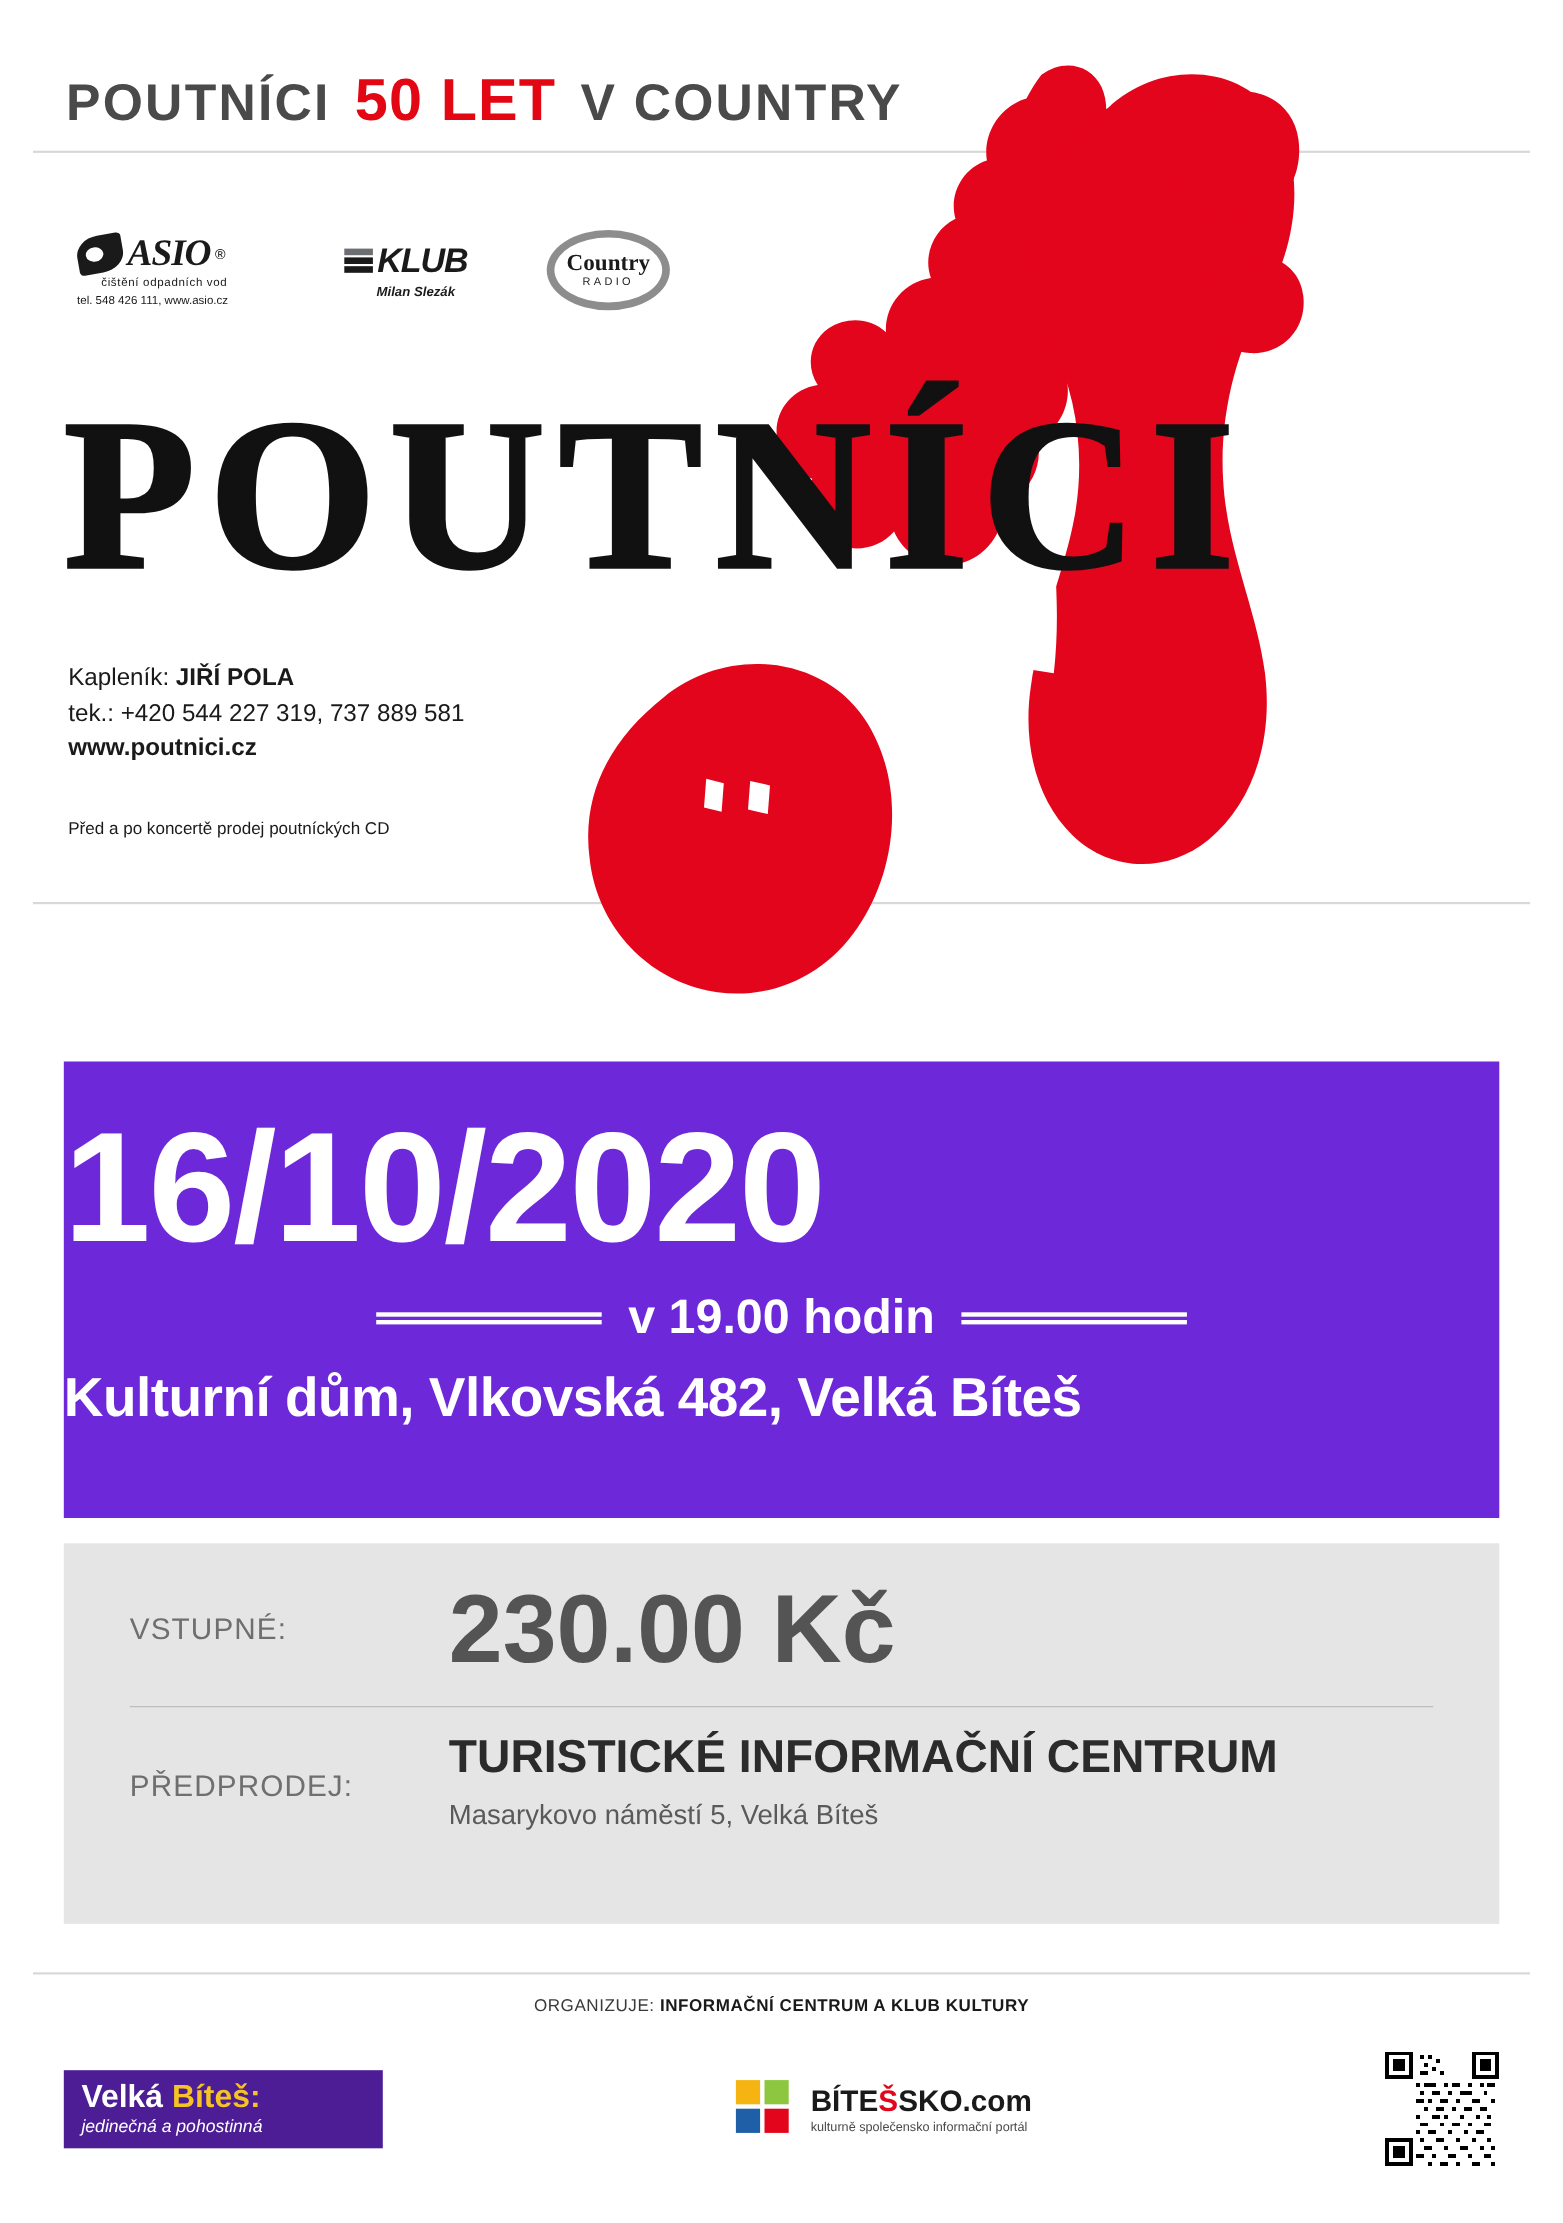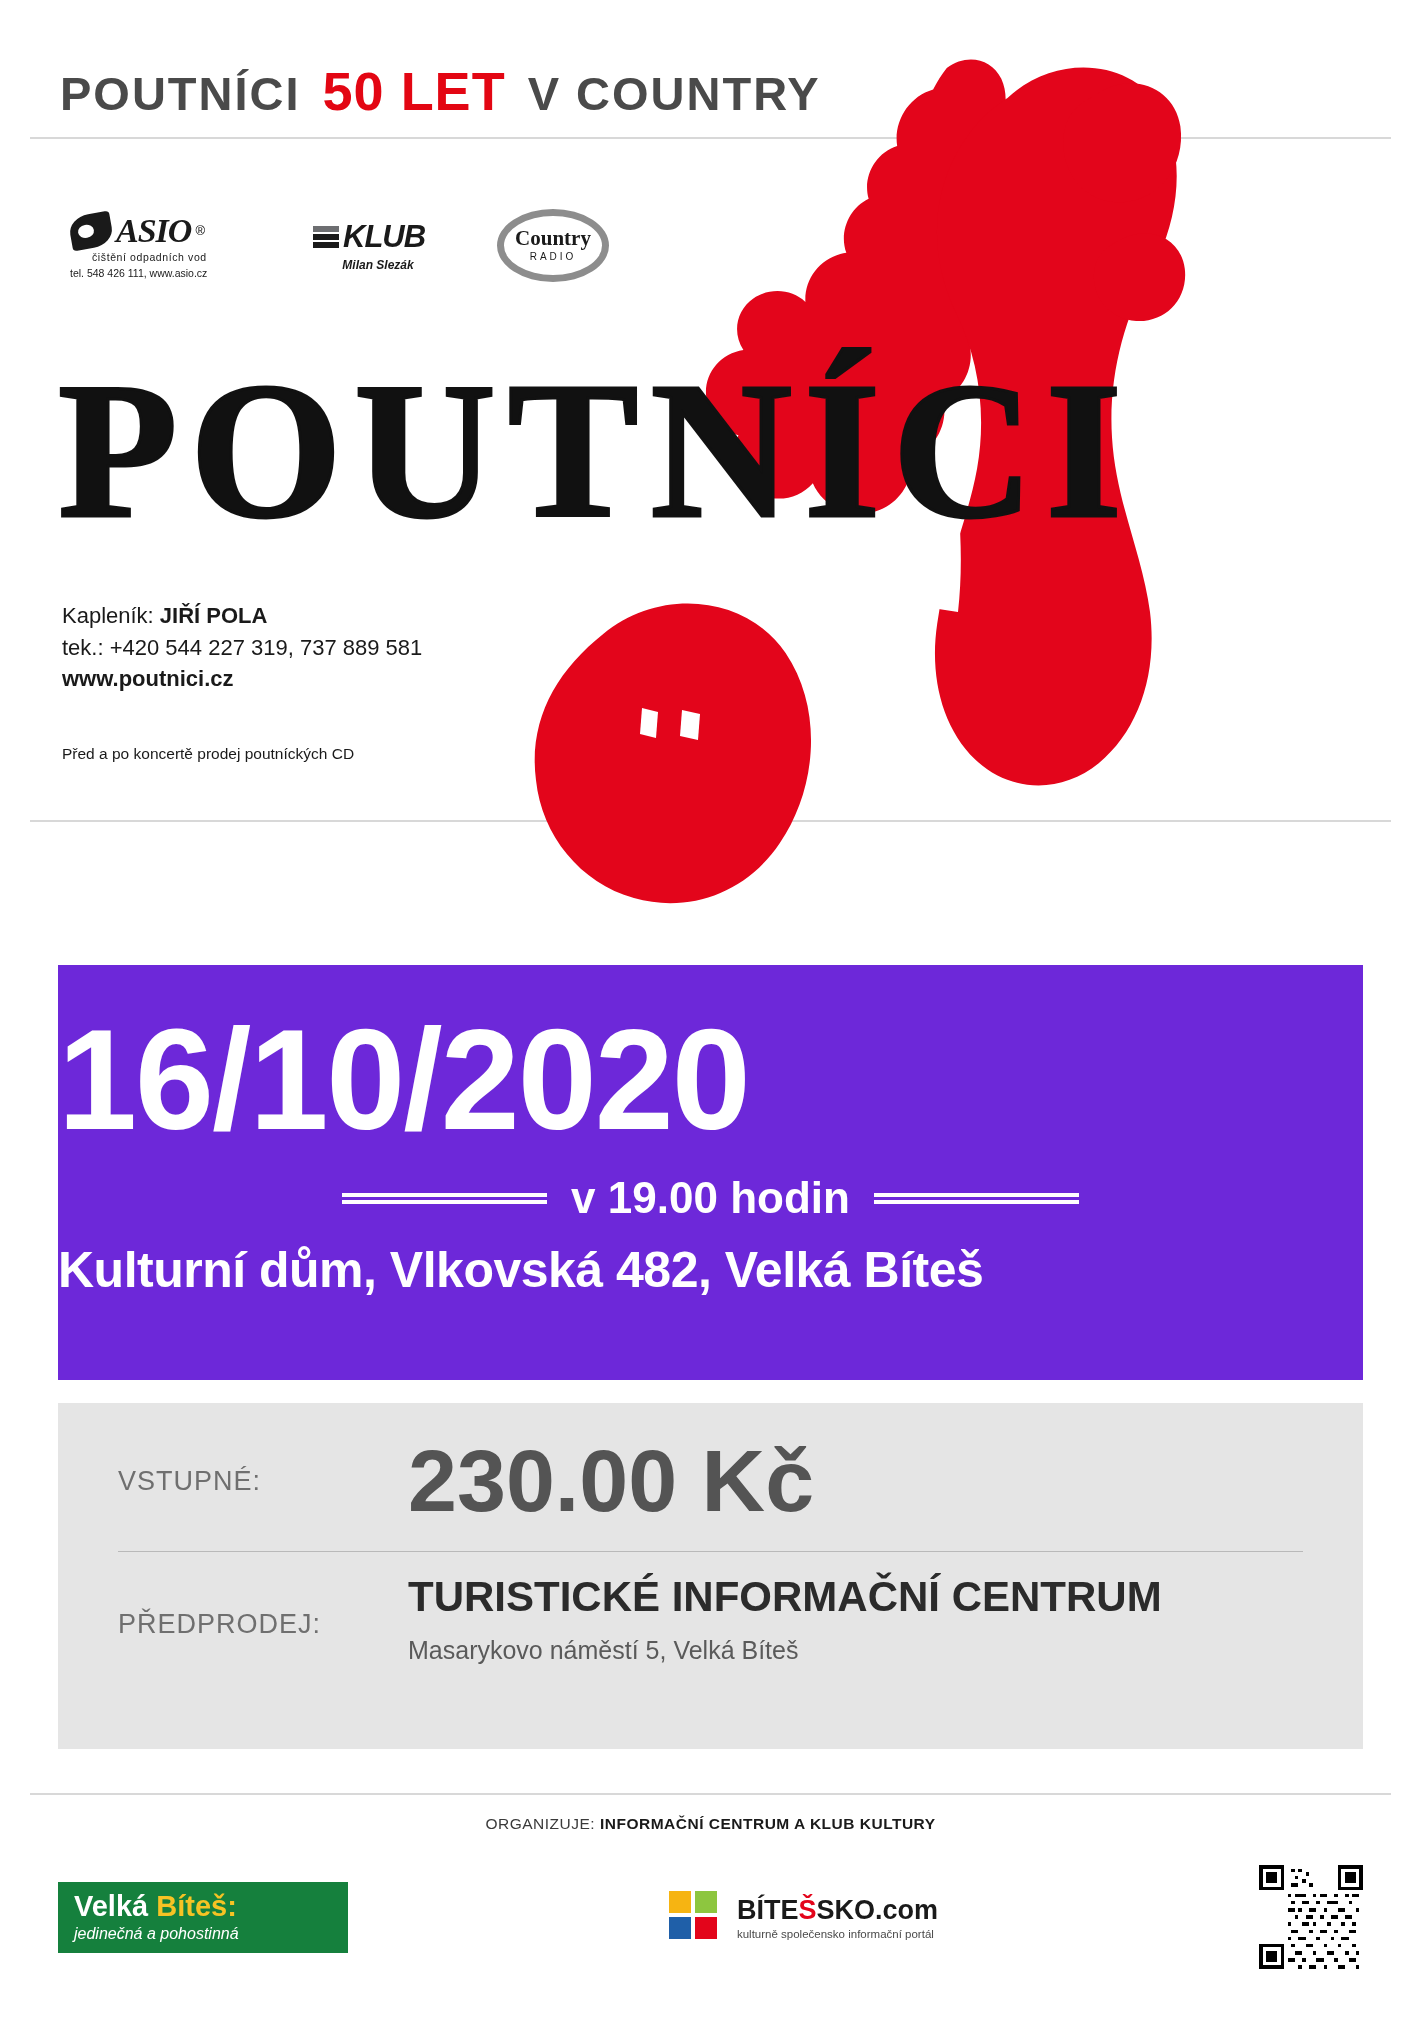"Velká Bíteš:" .fl-vb { background: #15803d -> #4c1d95 }
